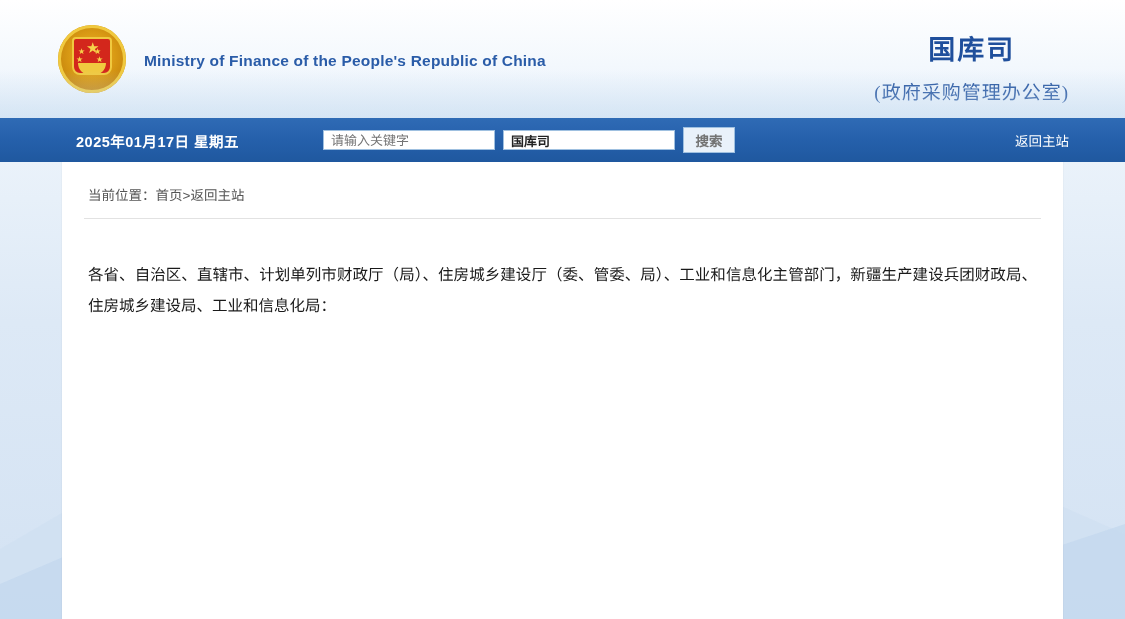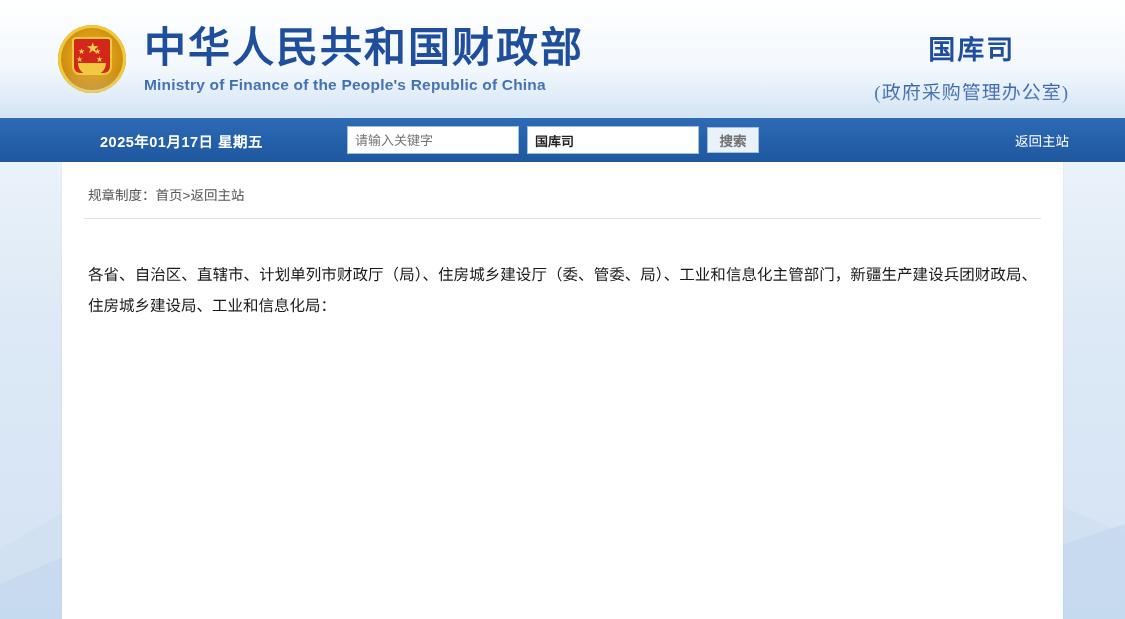"中华人民共和国财政部" div.title-cn { html: <div>中华人民共和国财政部</div> -> none }
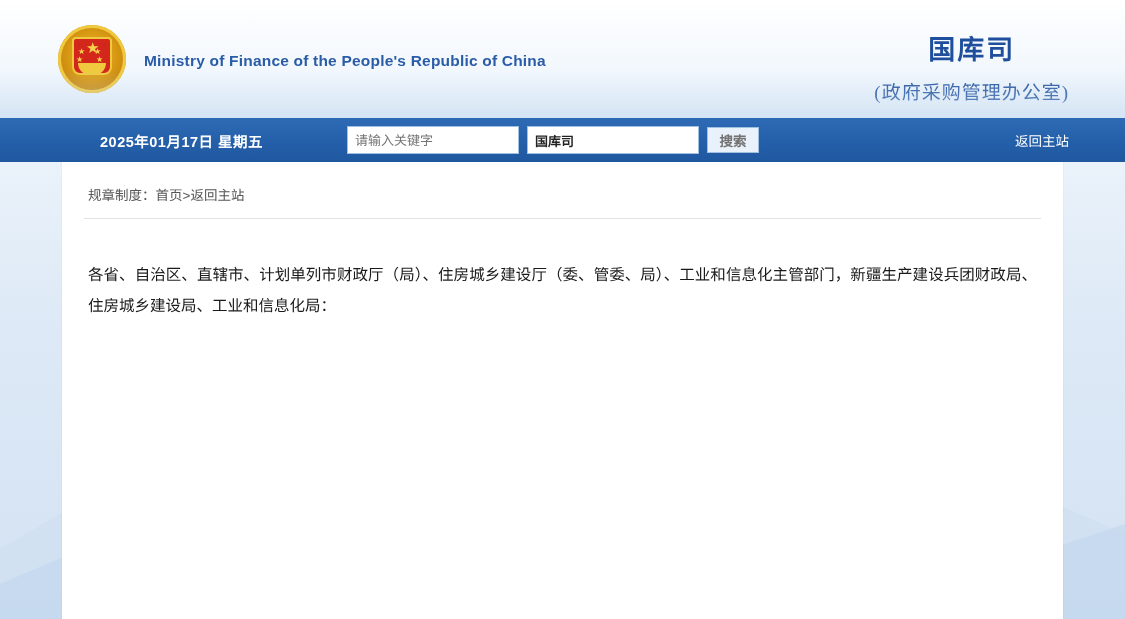"2025年01月17日 星期五" .nav-date { margin-left: 100px -> 76px }
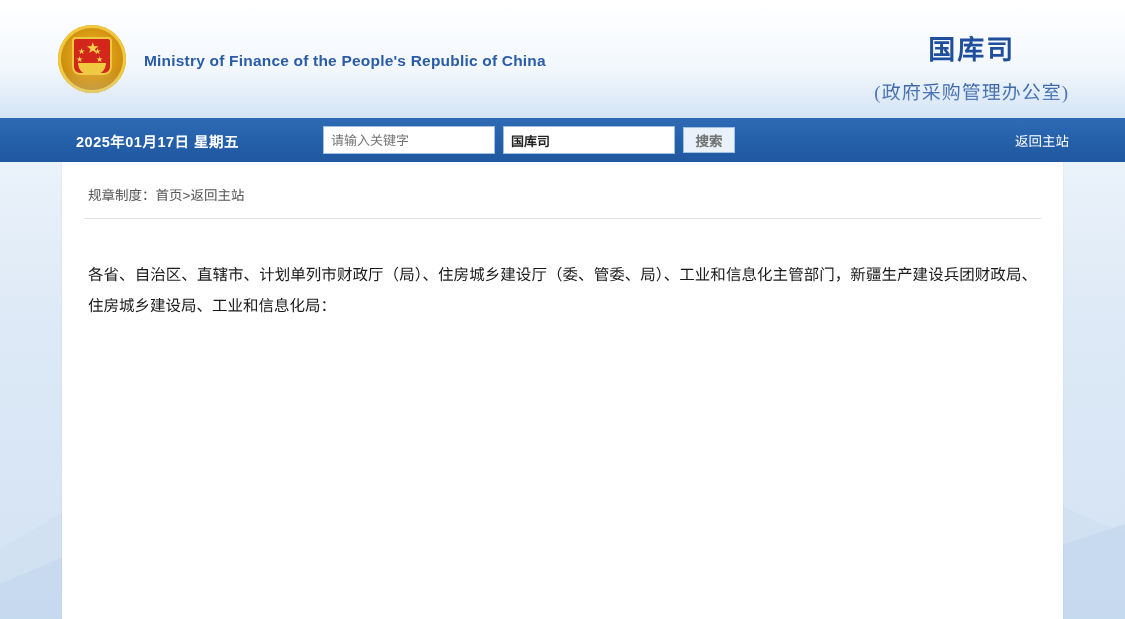"请输入关键字" .search-input, .scope-input { height: 28px -> 20px }
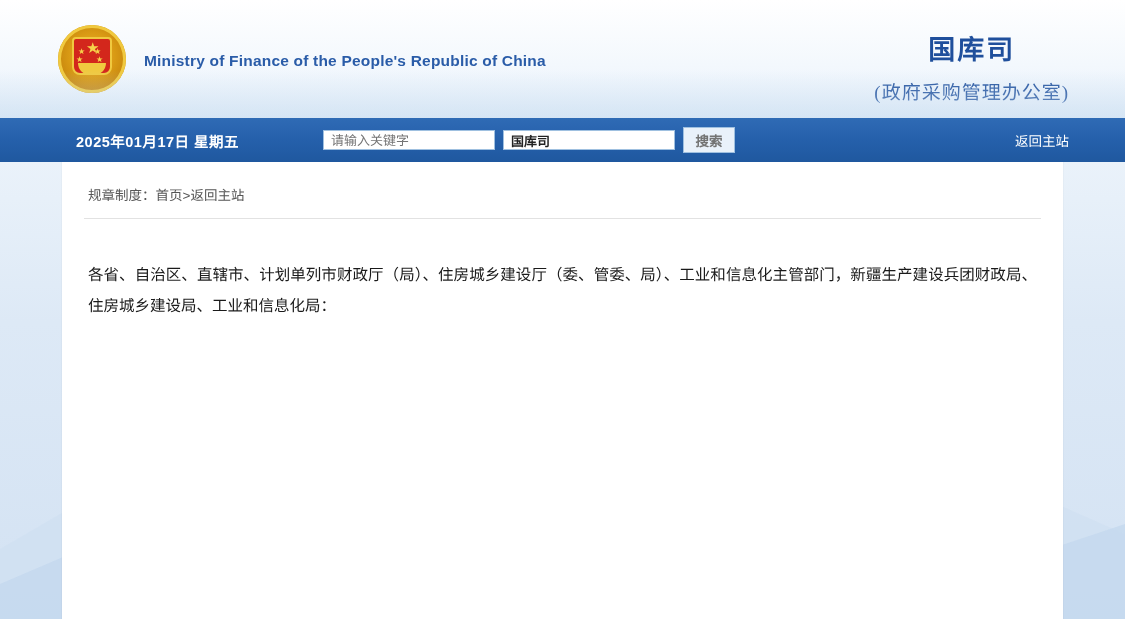"规章制度：" span { text: 规章制度 -> 当前位置 }
